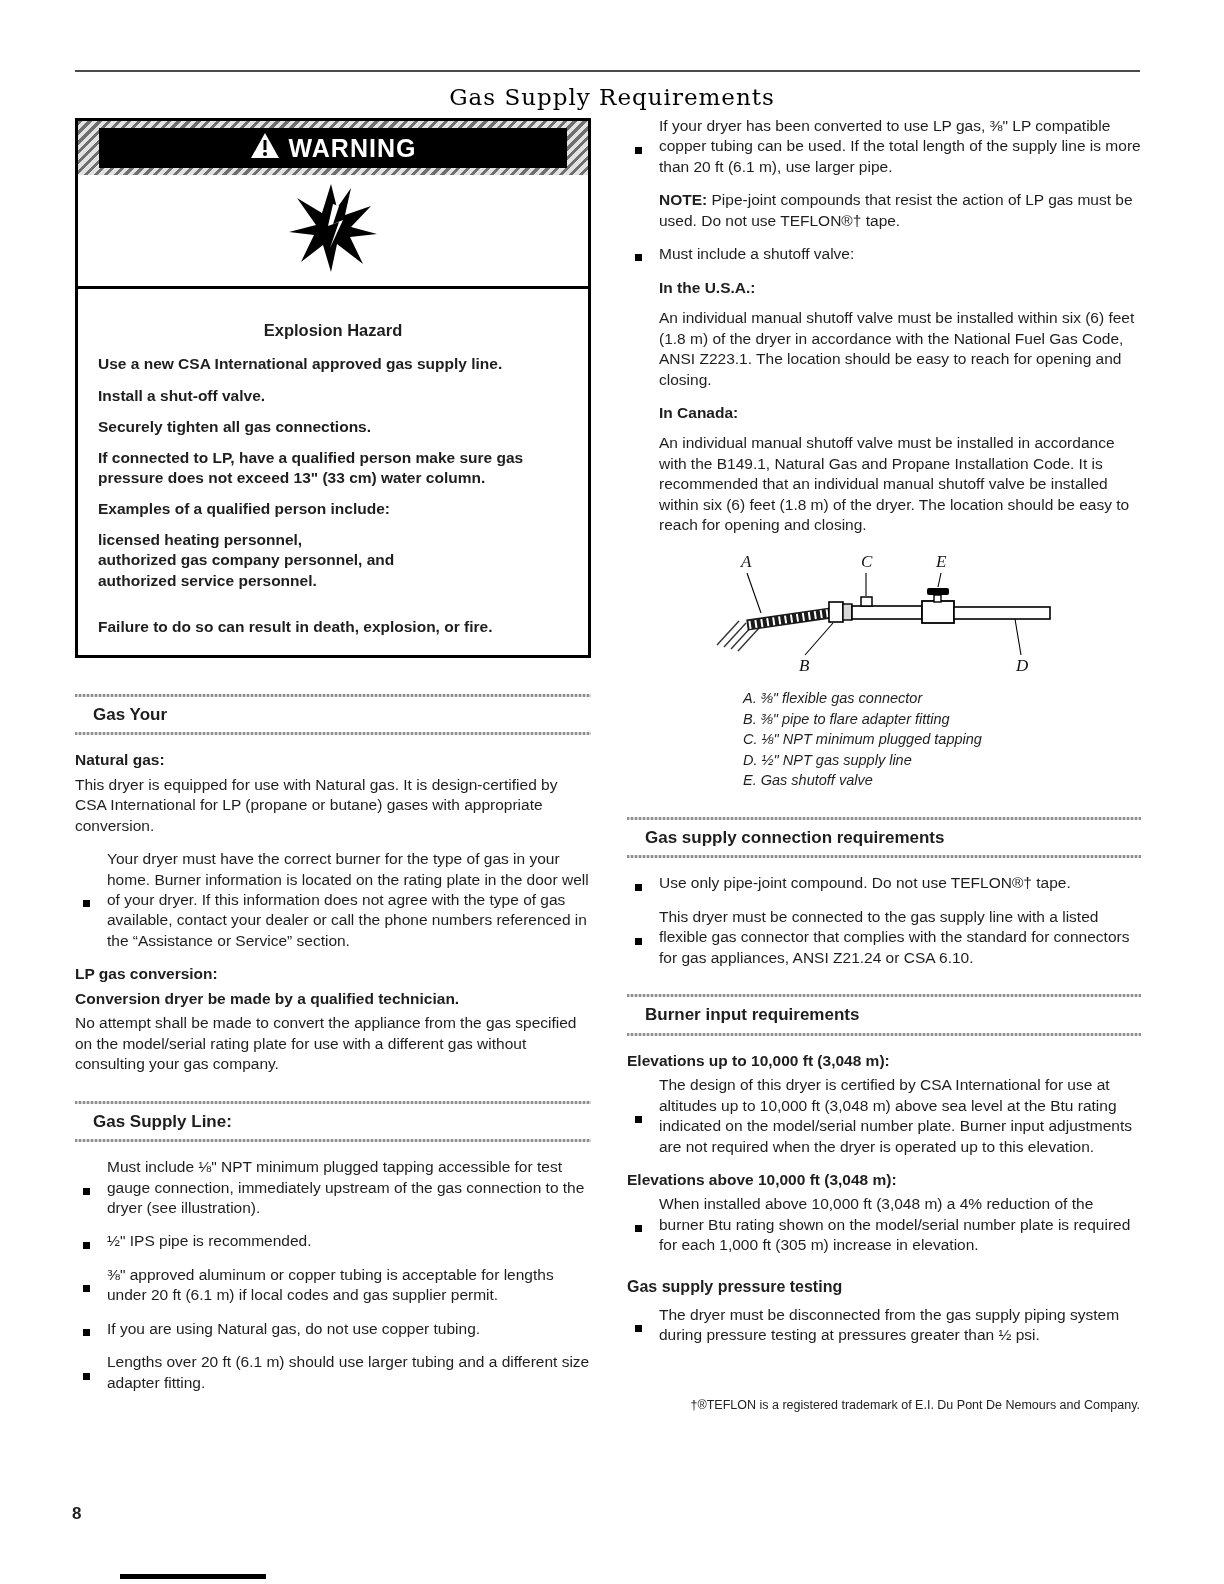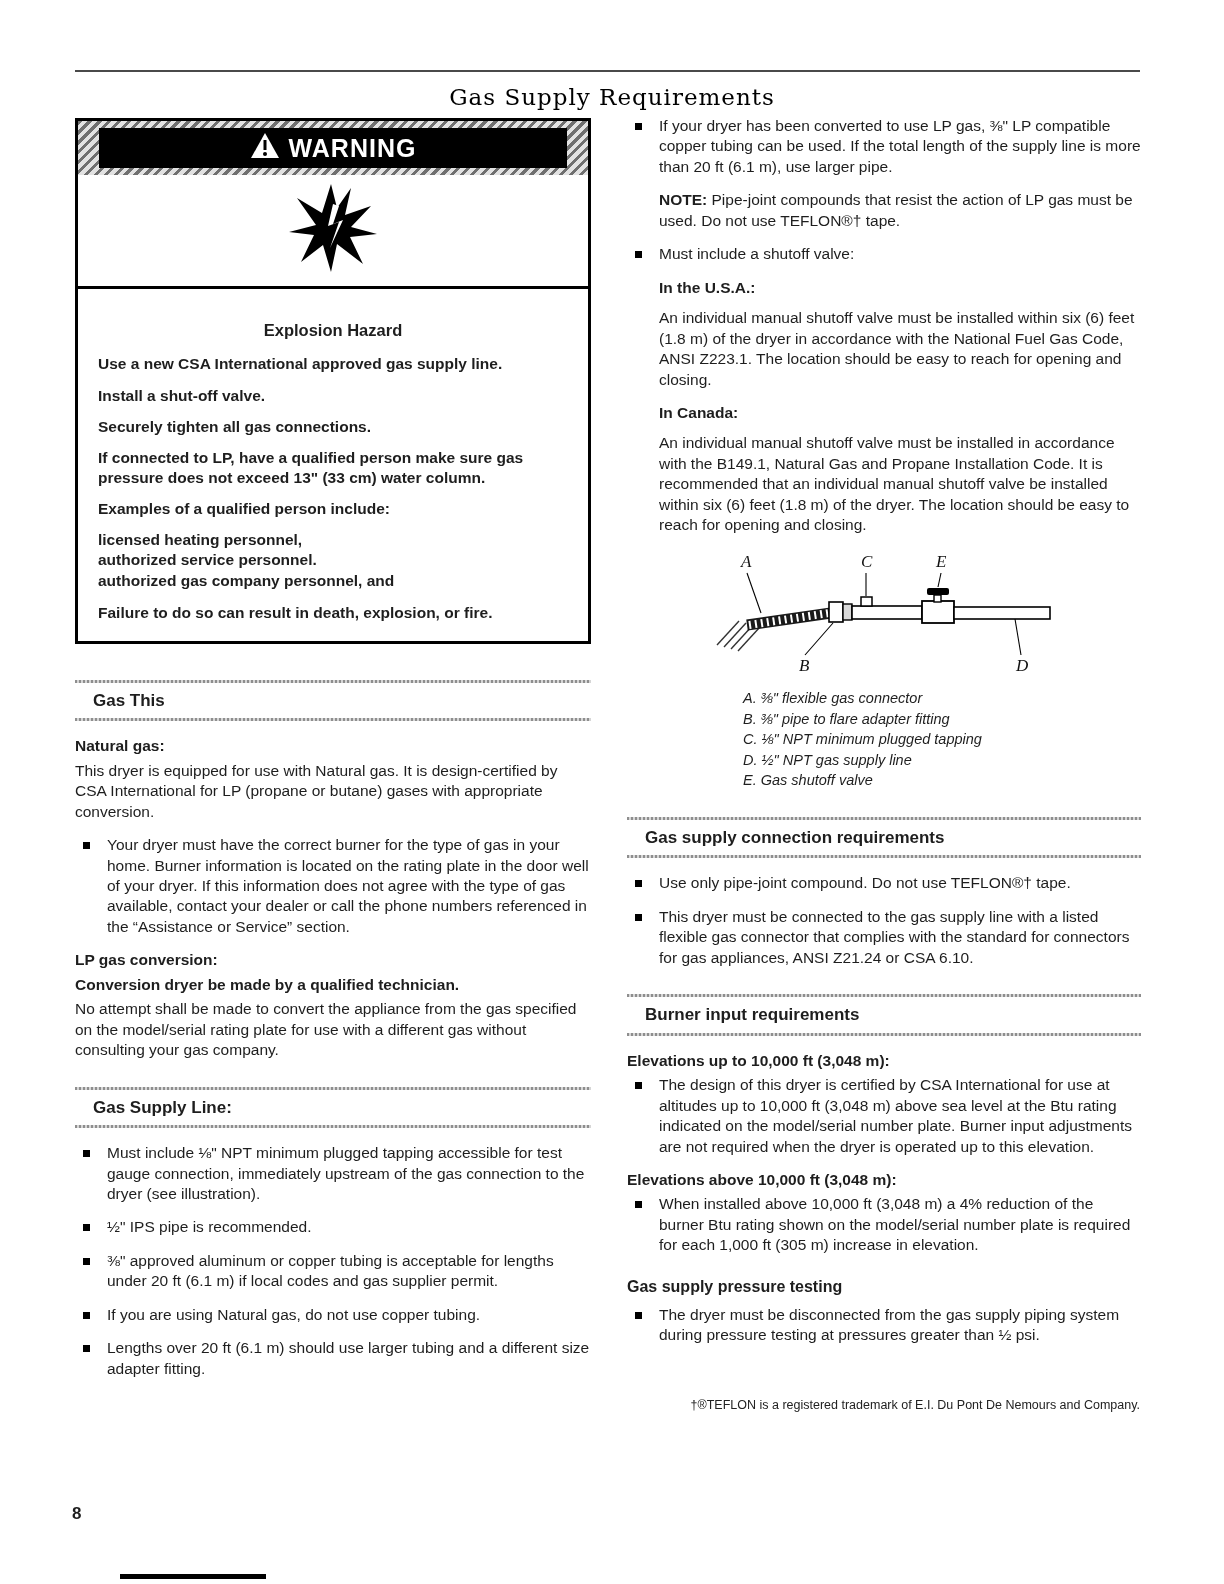"If your dryer has been" .bullet { align-items: none -> center }
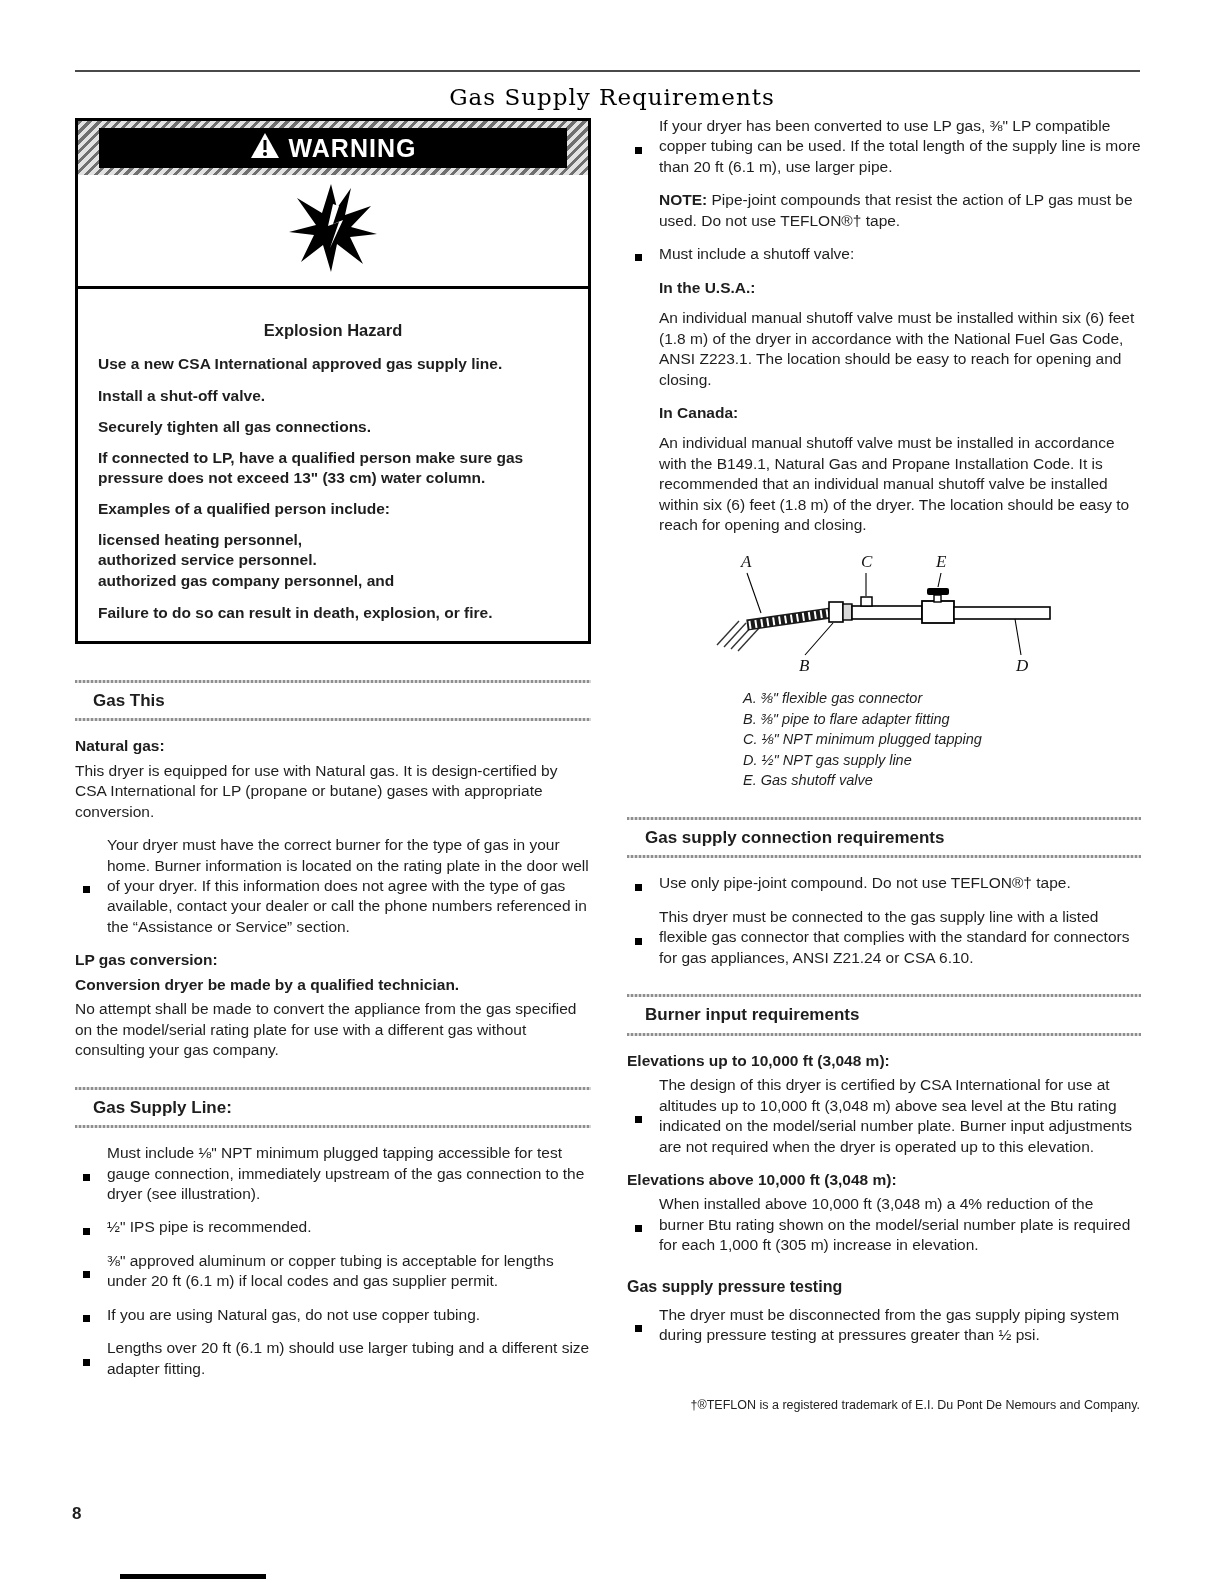"authorized service personnel." p.wtight { order: before "authorized gas company personnel, and" -> after "authorized gas company personnel, and" }
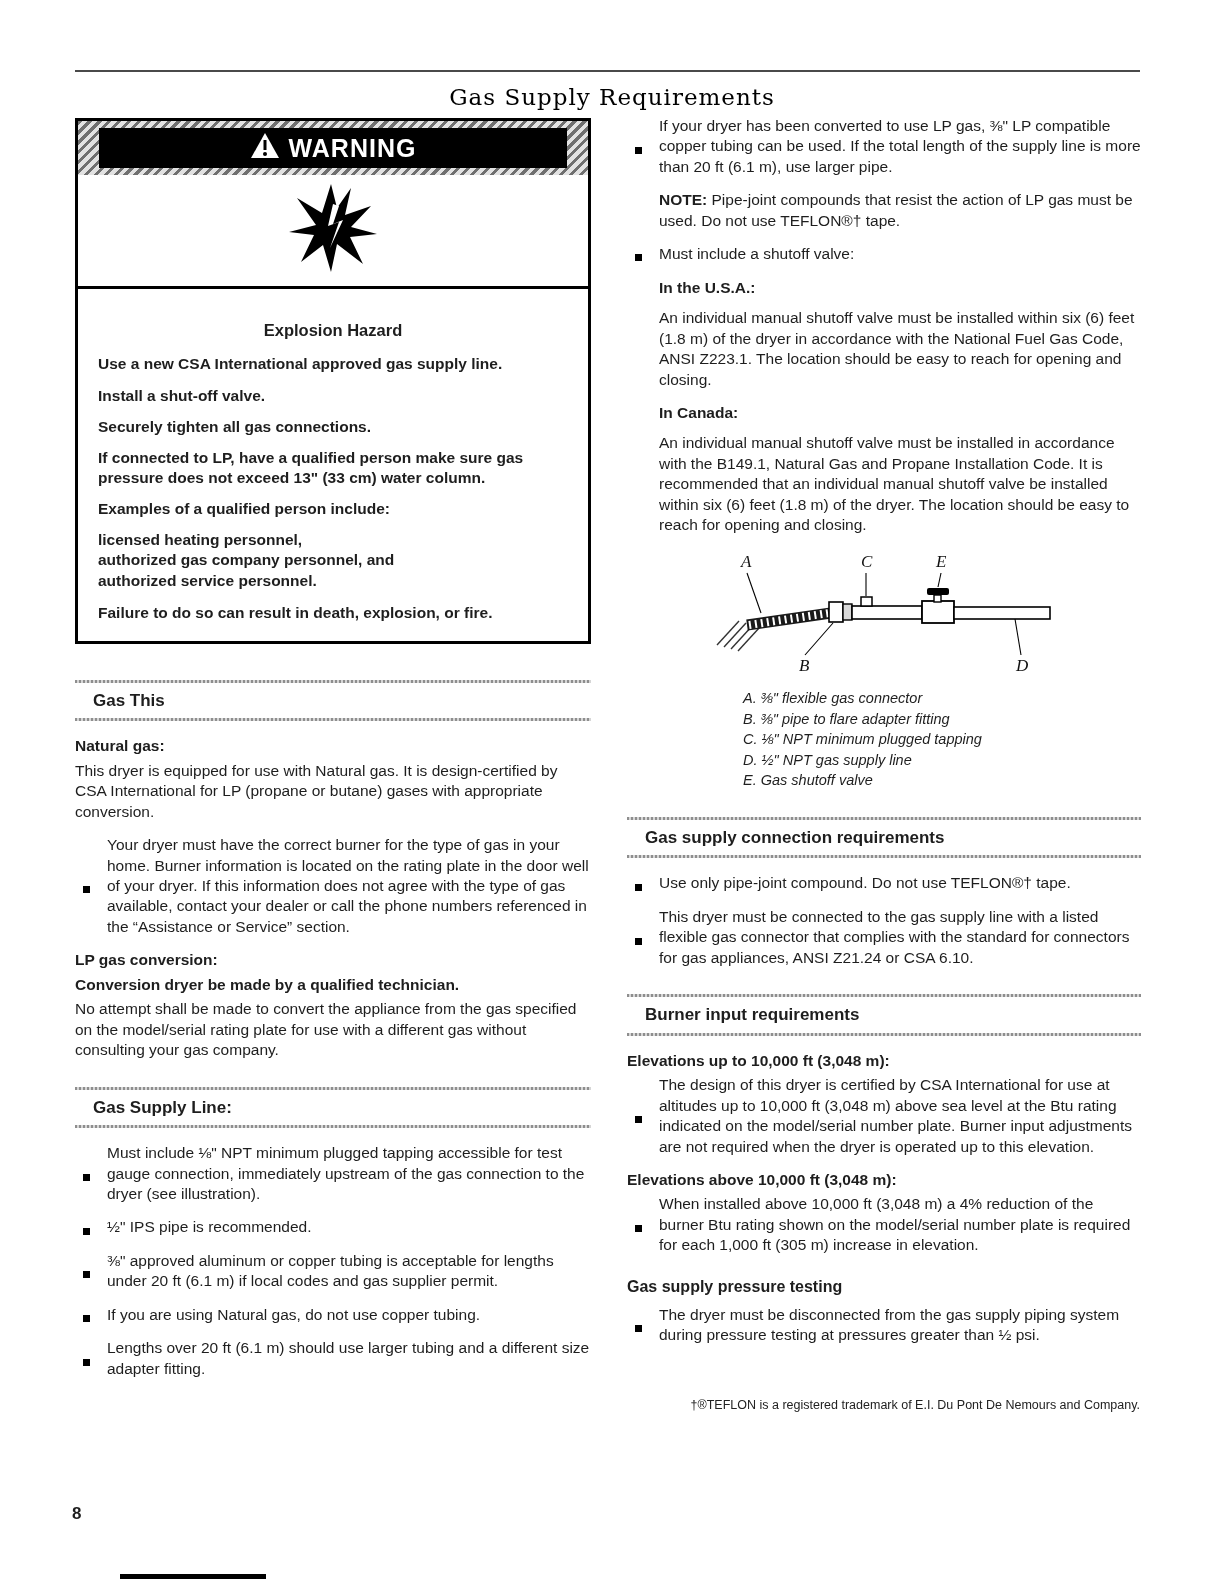"Failure to do so can" .wfinal { margin-top: 12px -> 26px }
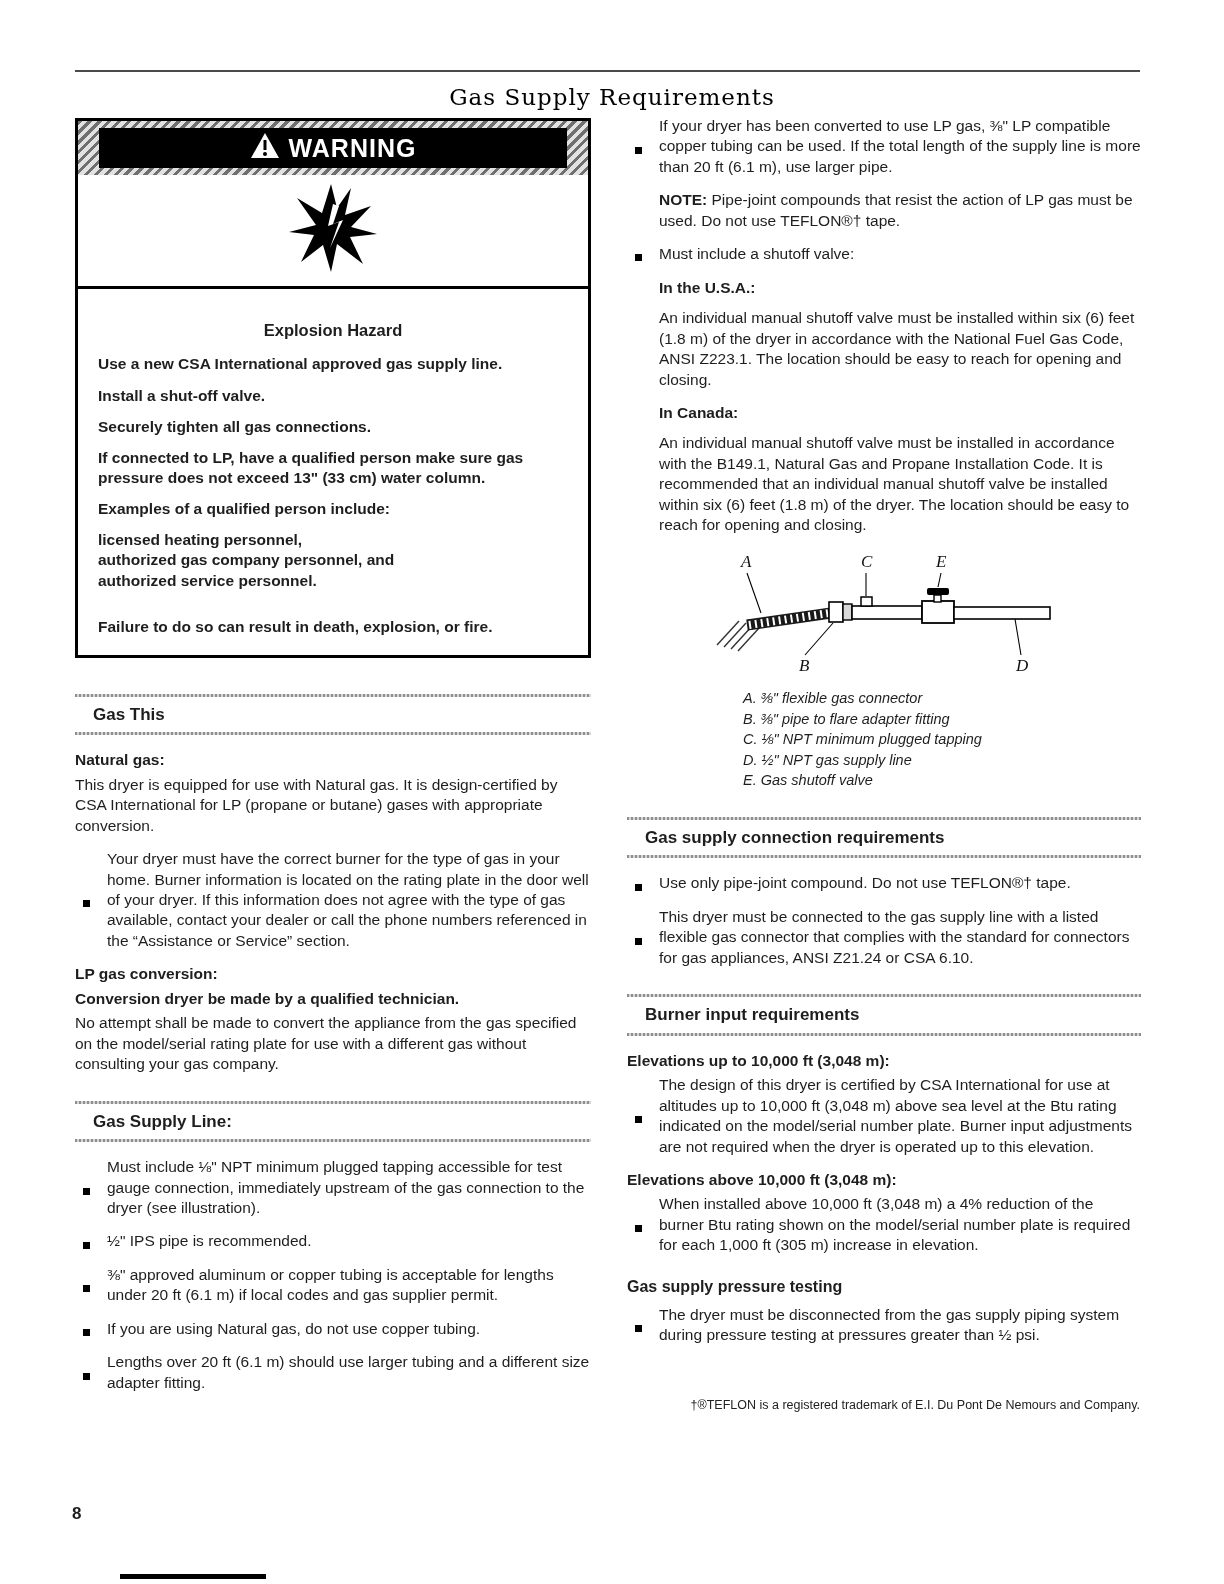"Gas This" div.sec-title { text: This -> Your }
